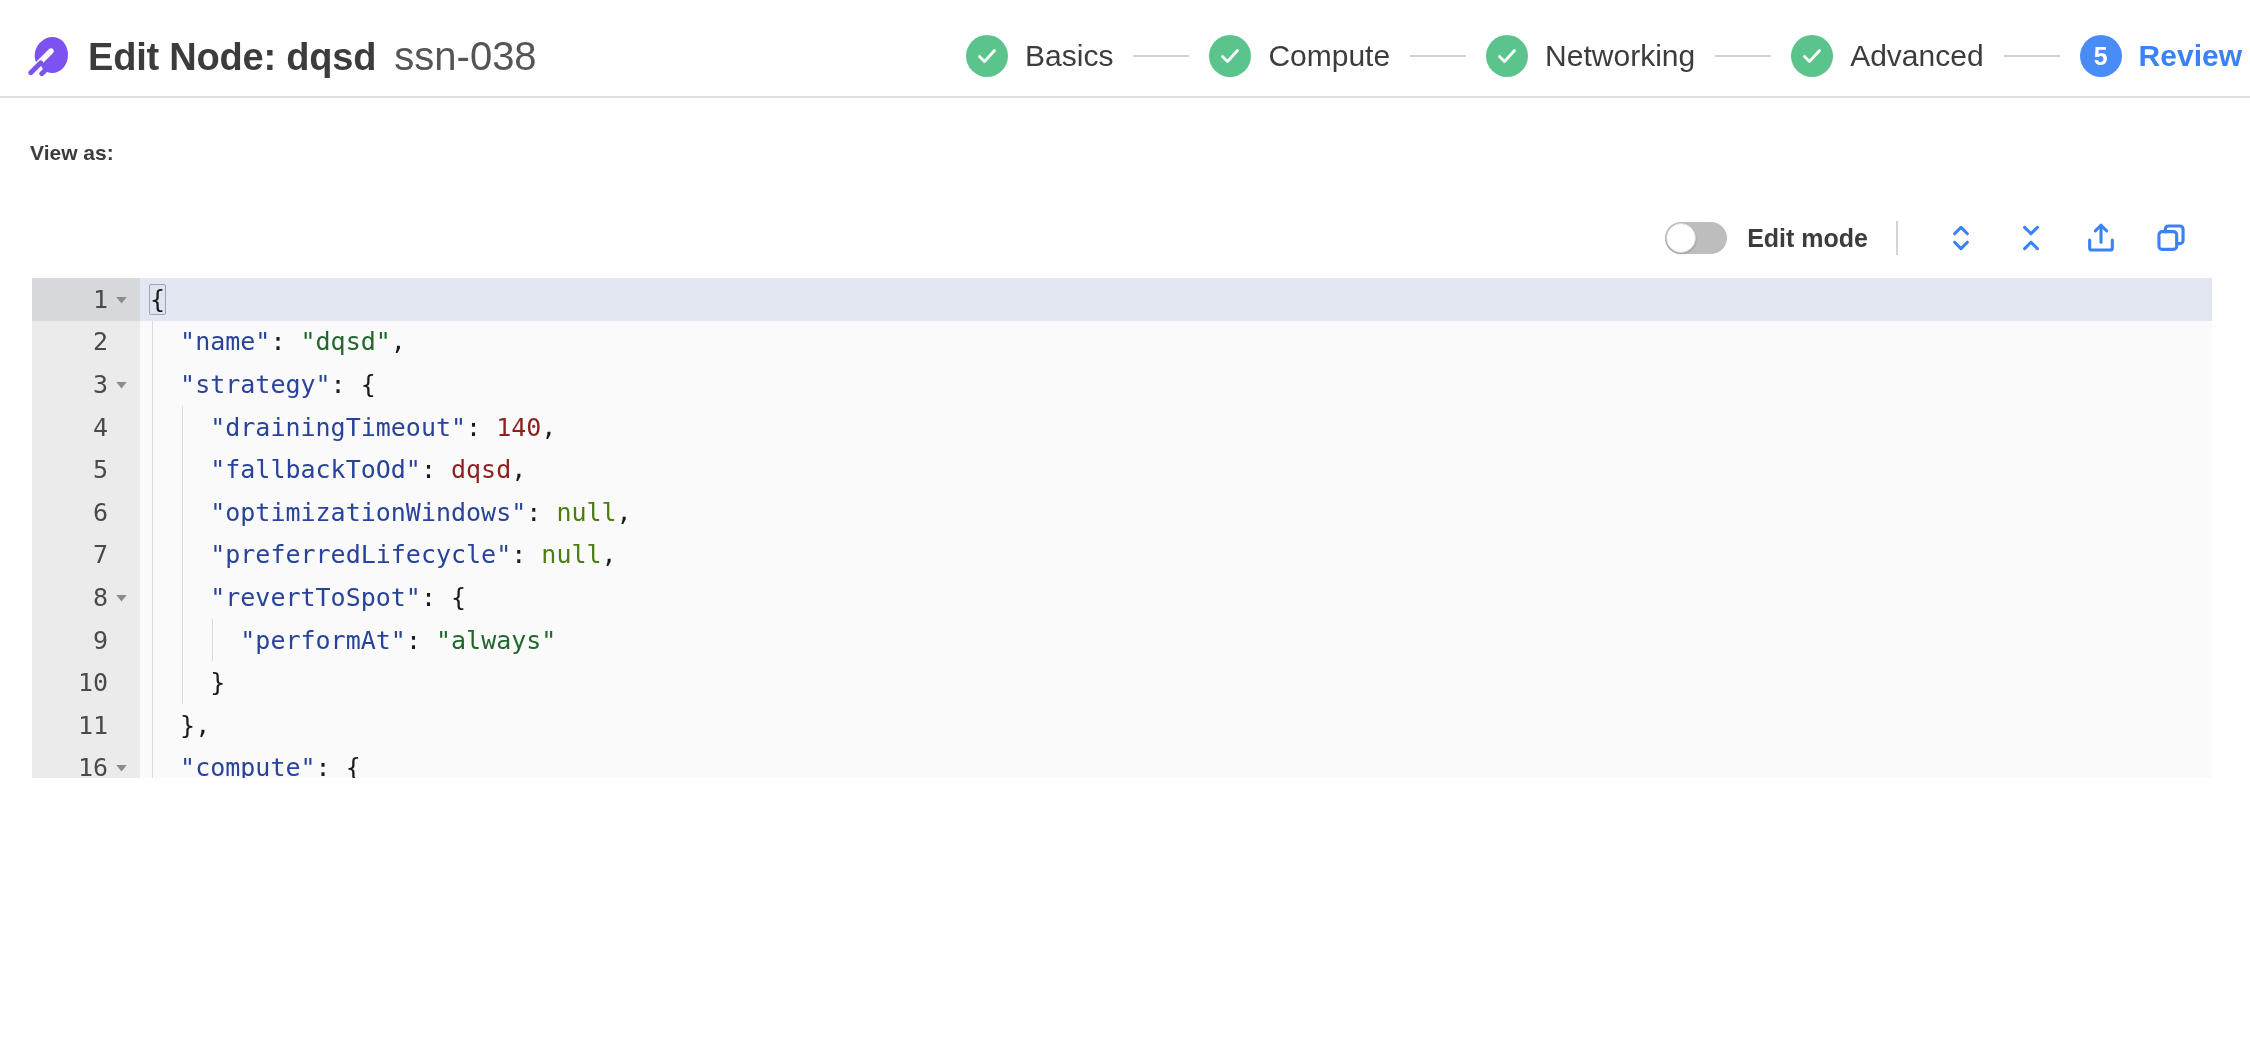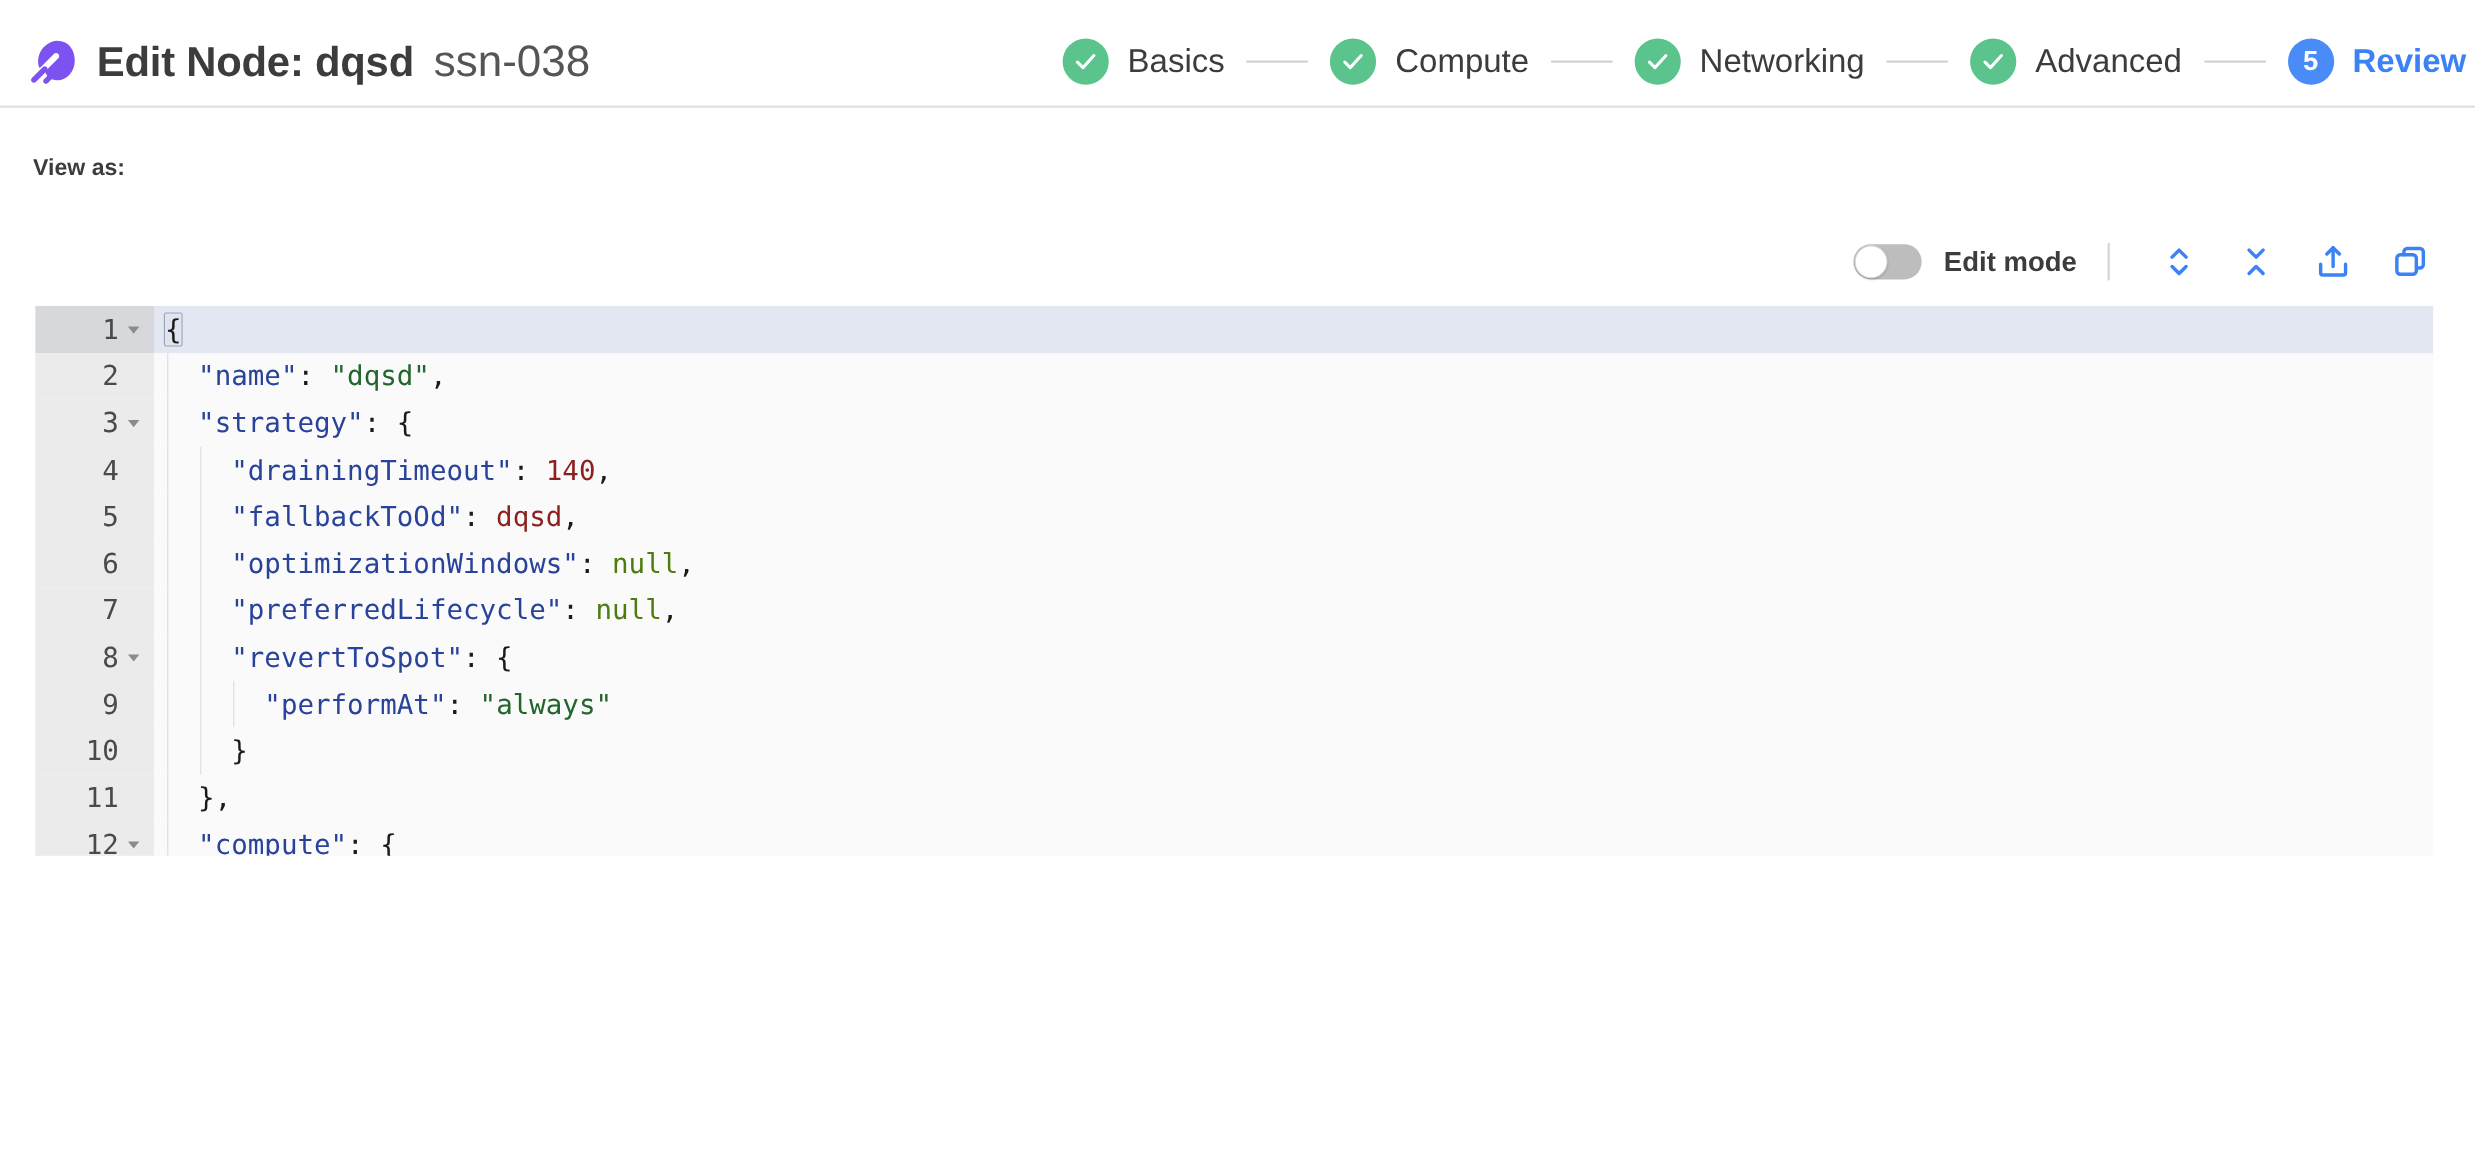"Edit mode" .editor-toolbar { padding: 0 24px 0 0 -> 0 44px 0 0 }
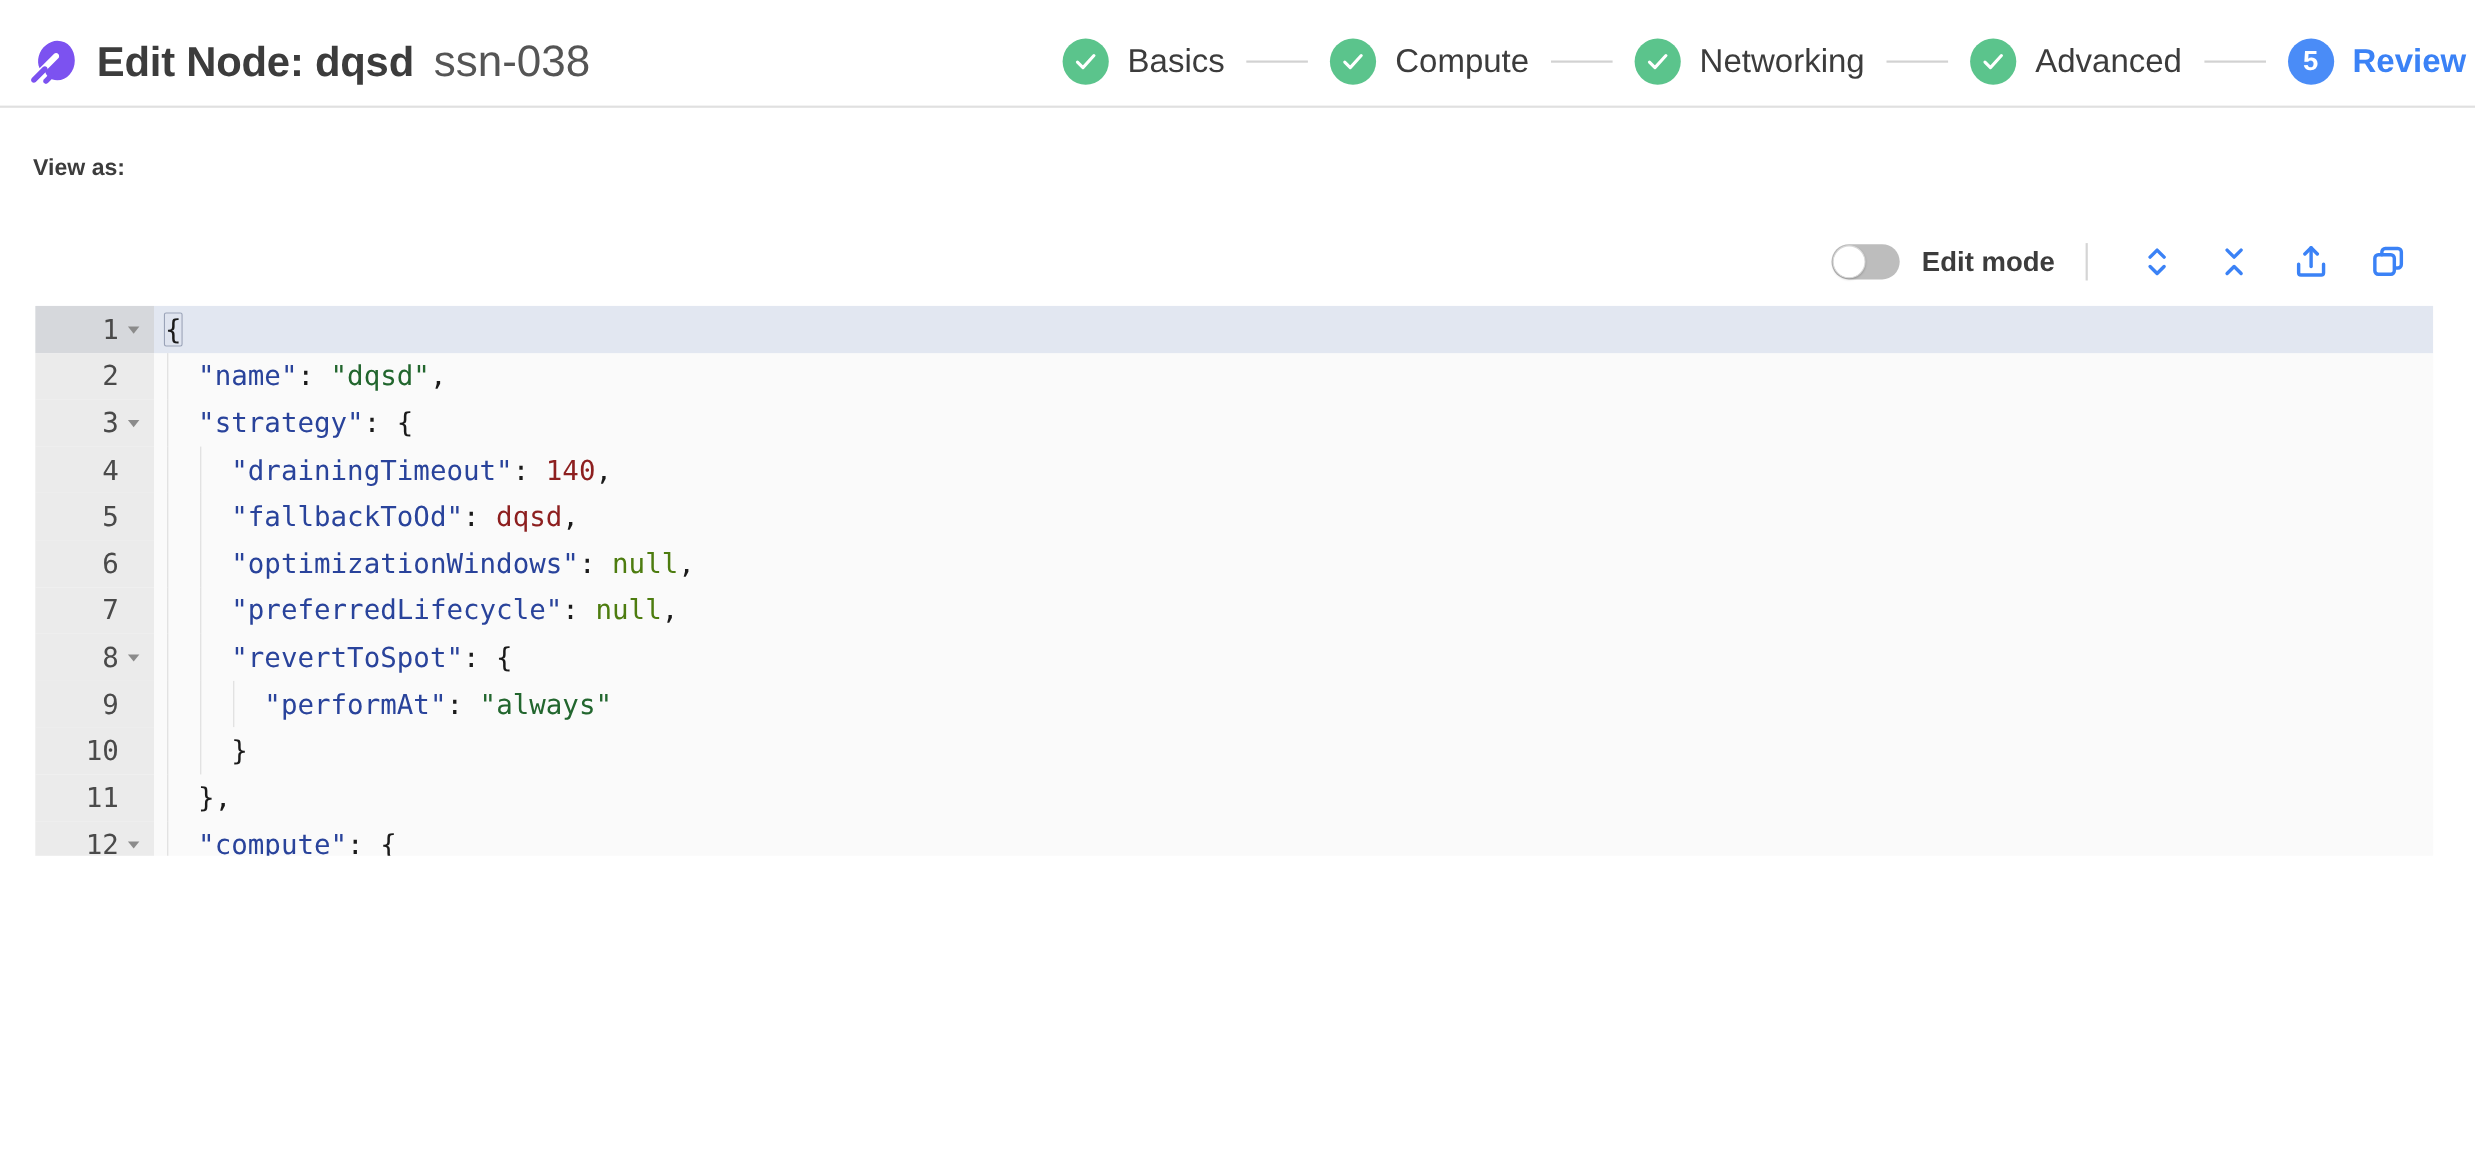"12" span.ln-num { text: 12 -> 16 }
